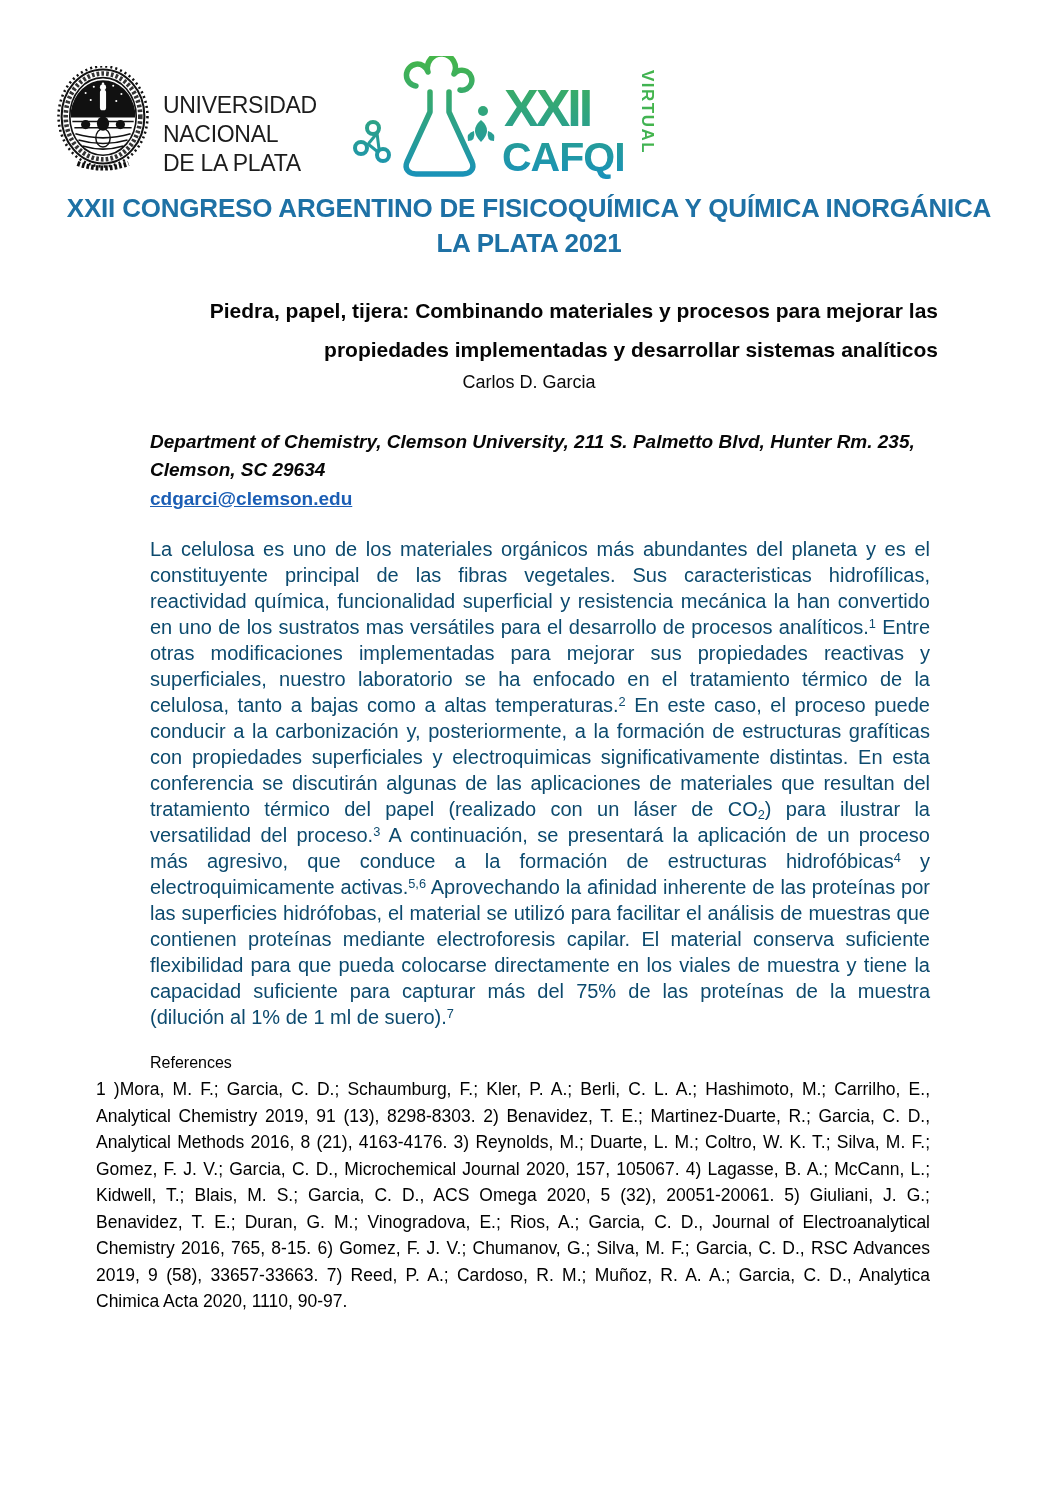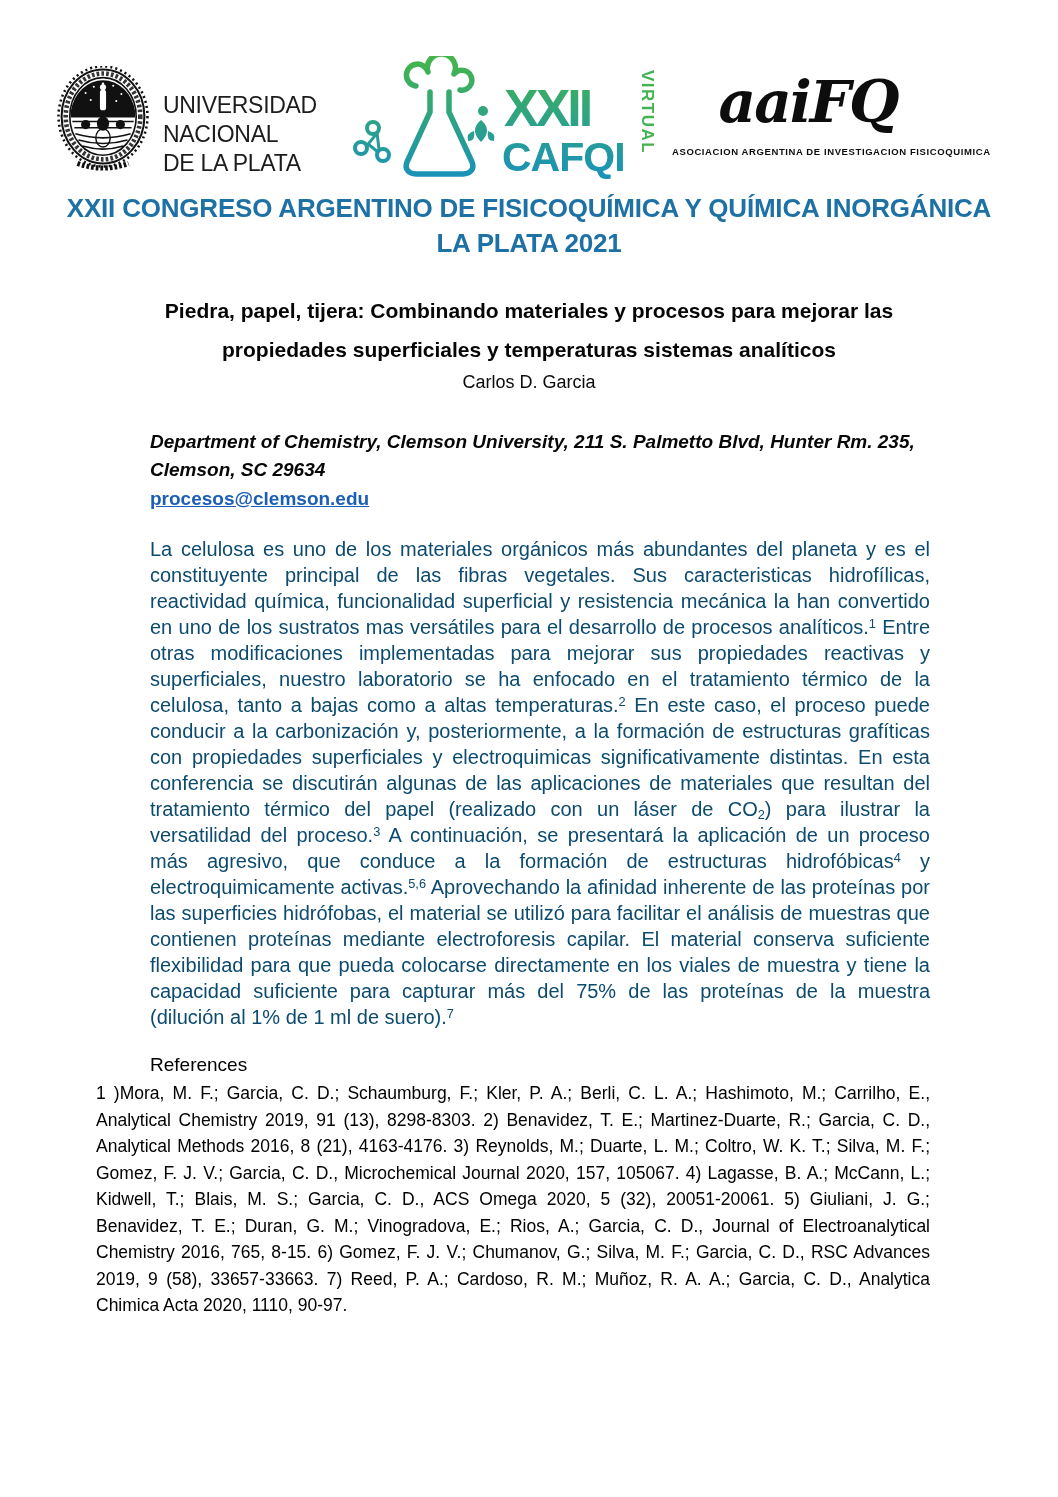"aaiFQ" div.aaifq-logo { html: <div> <div>aaiFQ</div> <div>ASOCIACION ARGENTINA DE INVESTIGACION FISICOQUIMICA</div> </div> -> none }
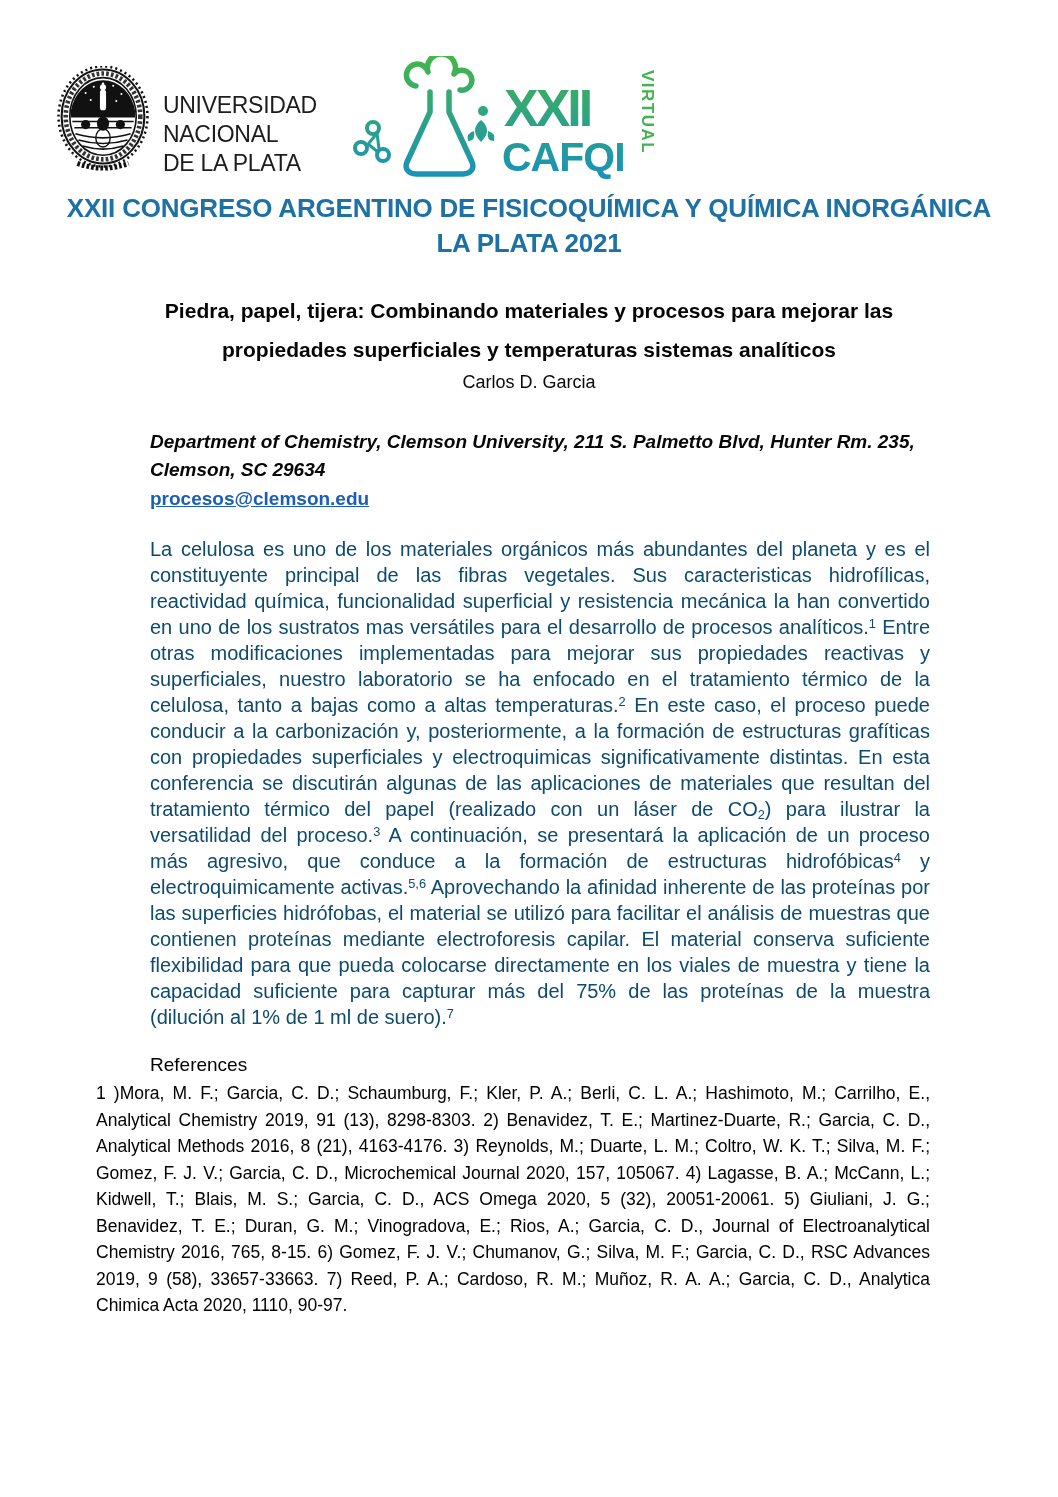"Piedra, papel, tijera: Combinando" .abstract-title { text-align: center -> right }
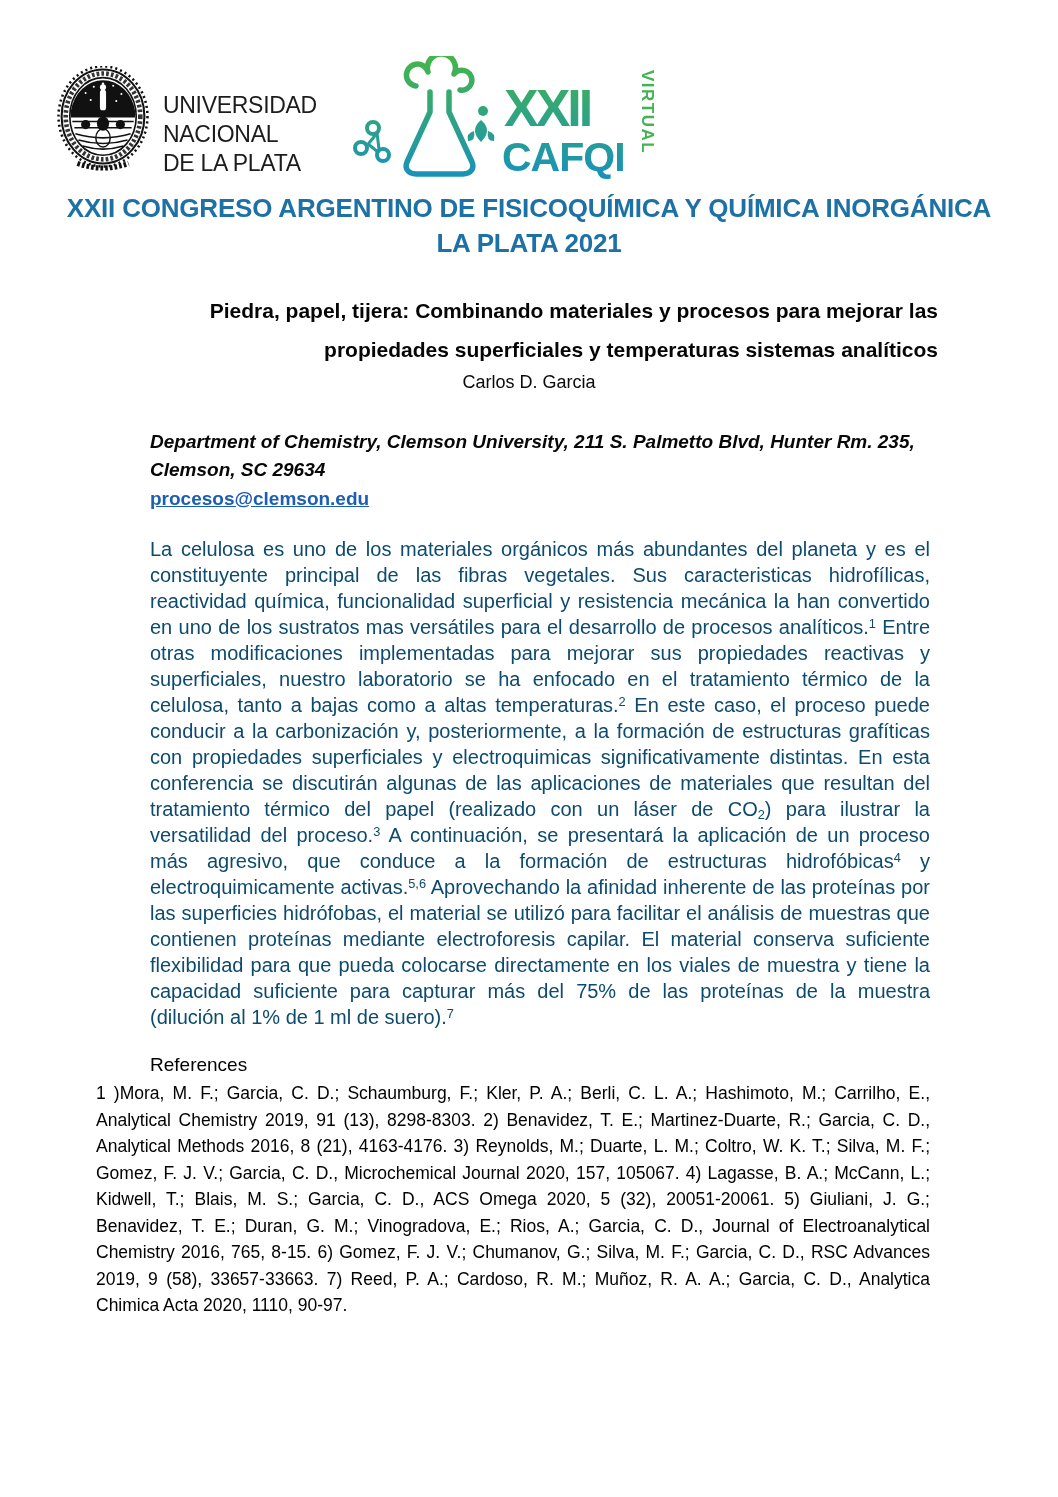"propiedades superficiales y temperaturas" div { text: superficiales y temperaturas -> implementadas y desarrollar }
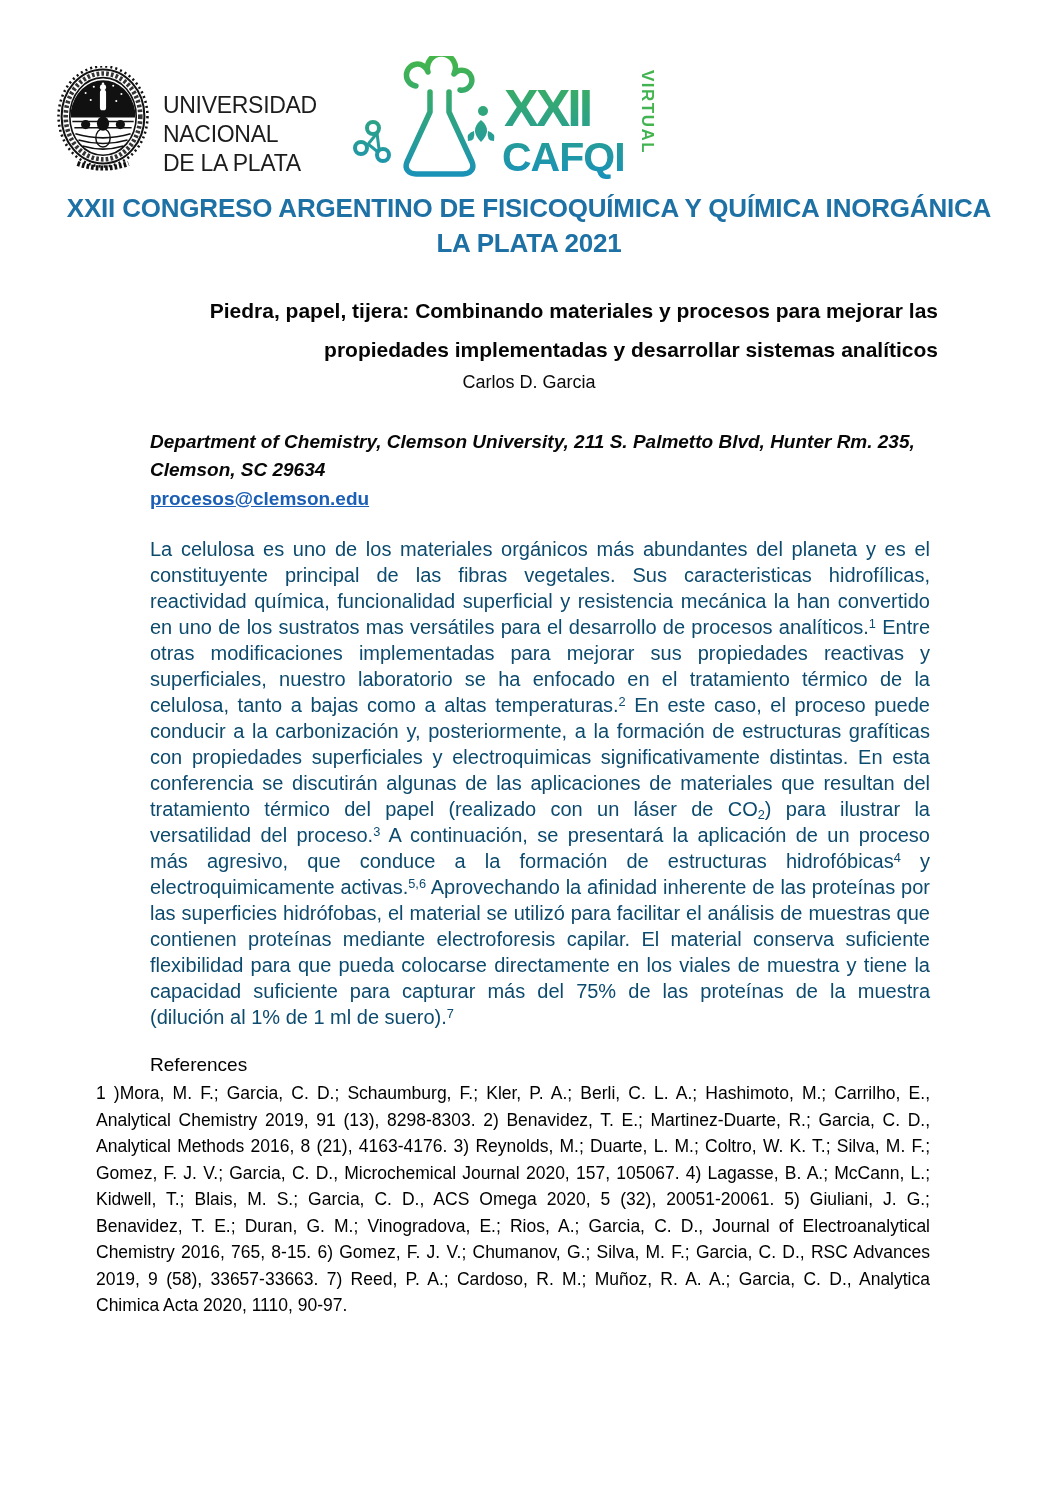"procesos@clemson.edu" a.email-link { text: procesos@clemson.edu -> cdgarci@clemson.edu }
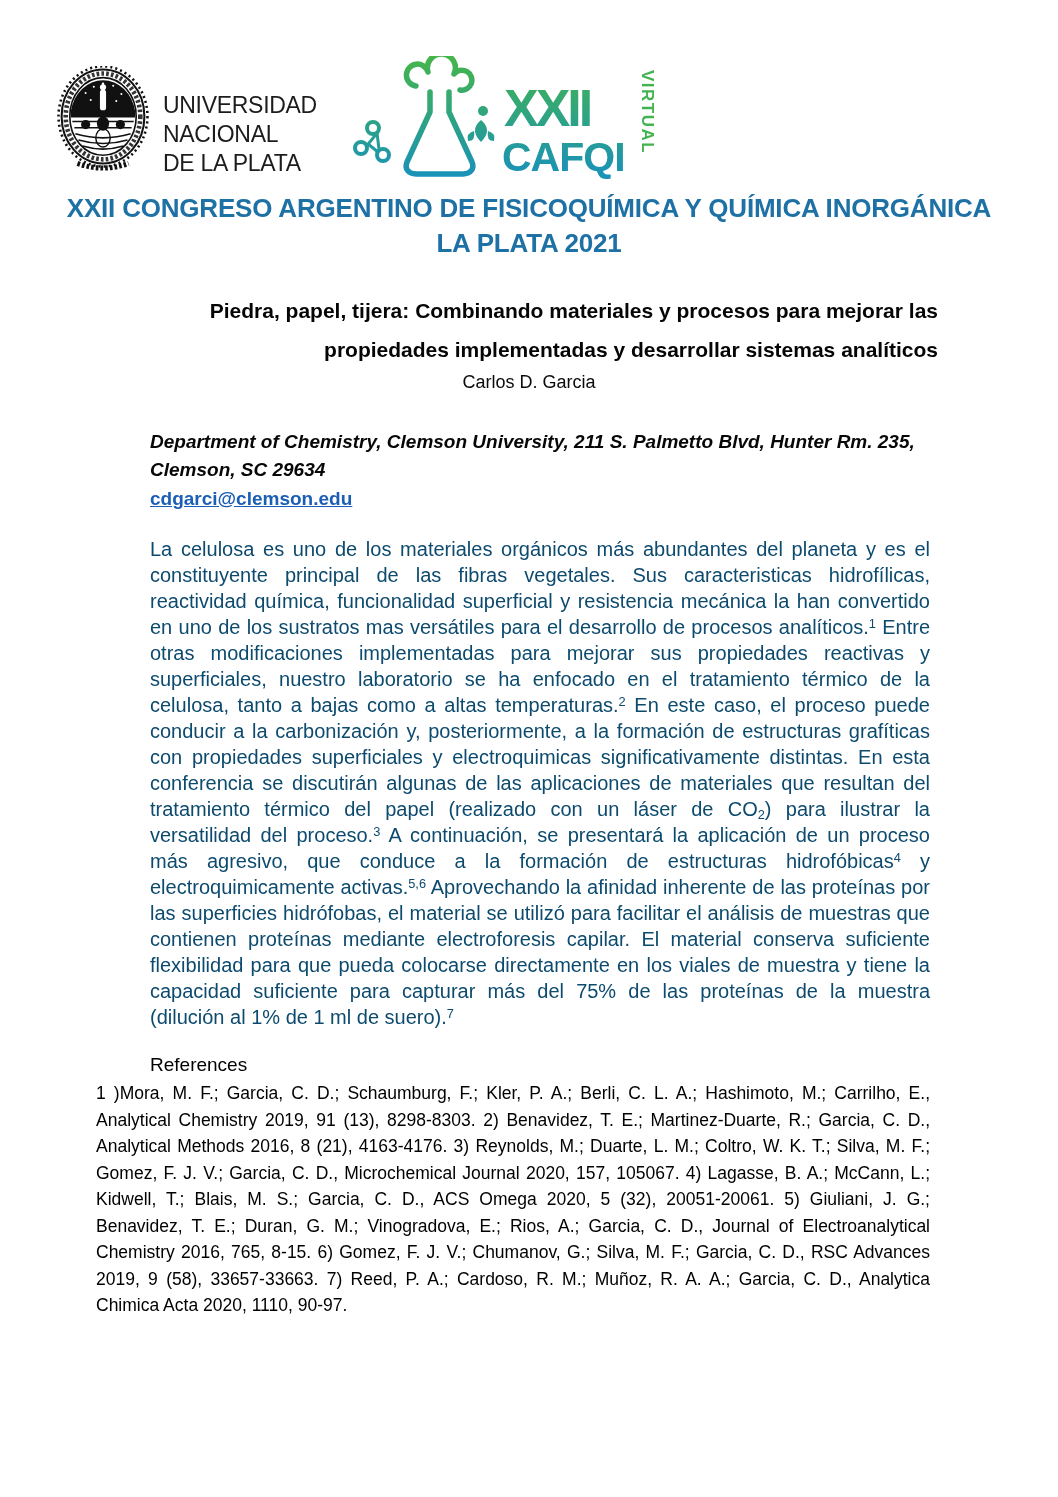"References" .references-heading { font-size: 19px -> 16px }
